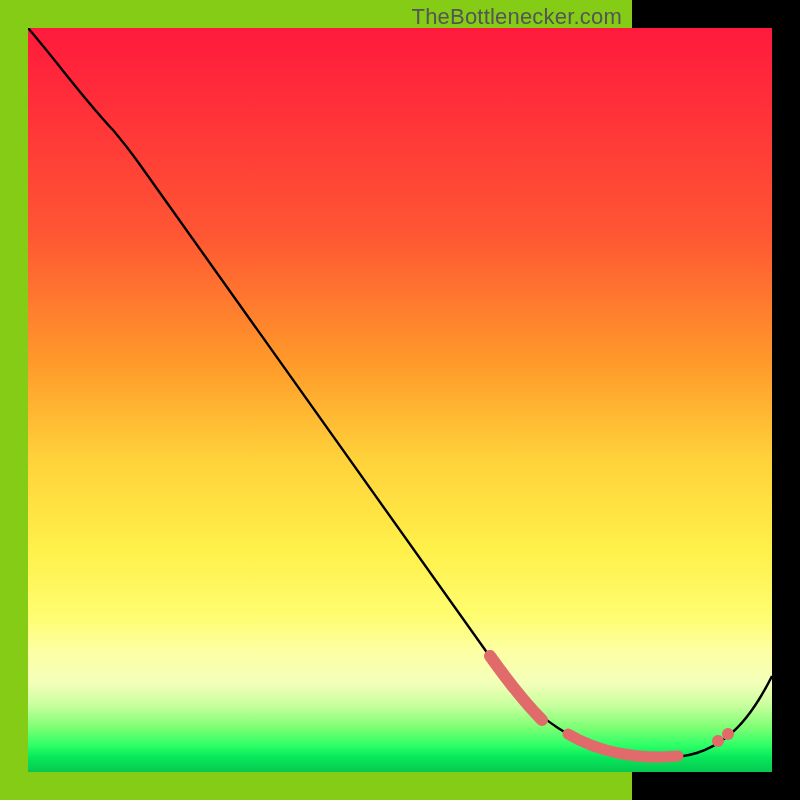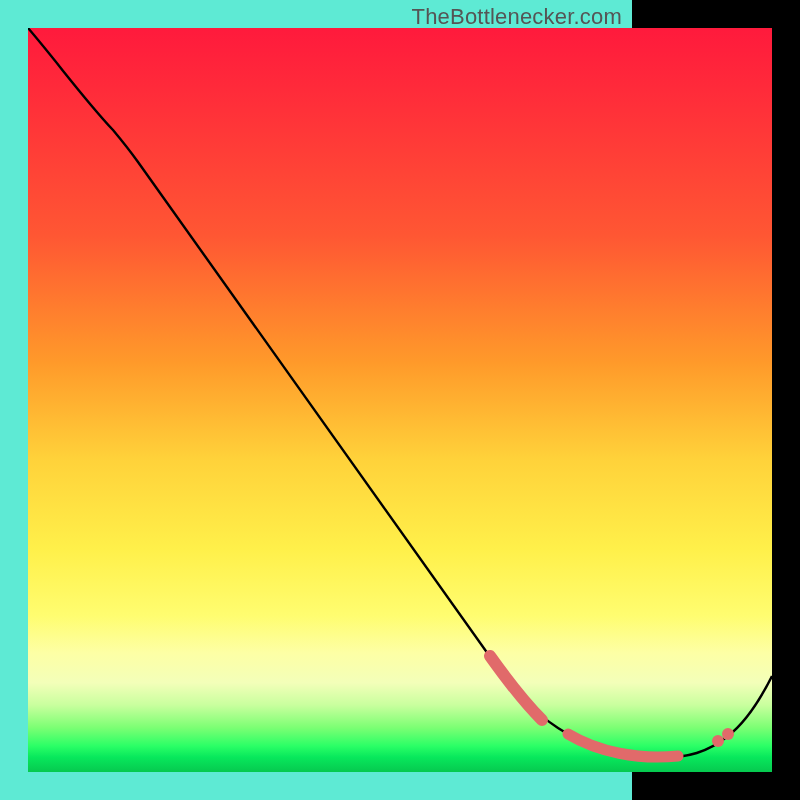"TheBottlenecker.com" .stage { background: #5eead4 -> #84cc16 }
